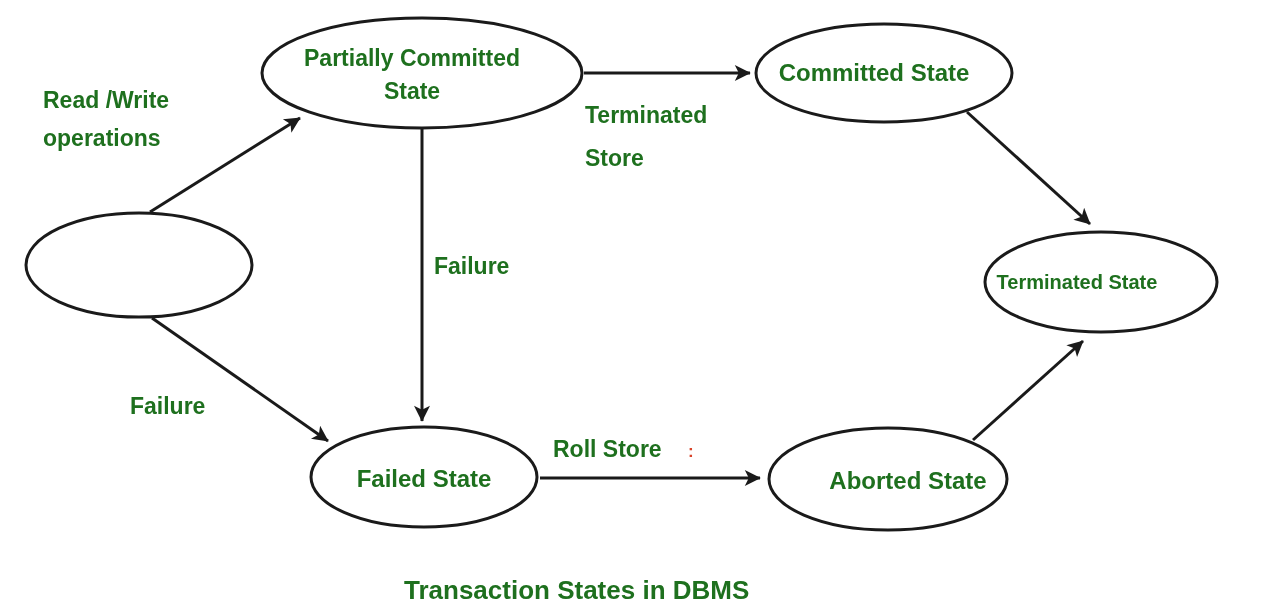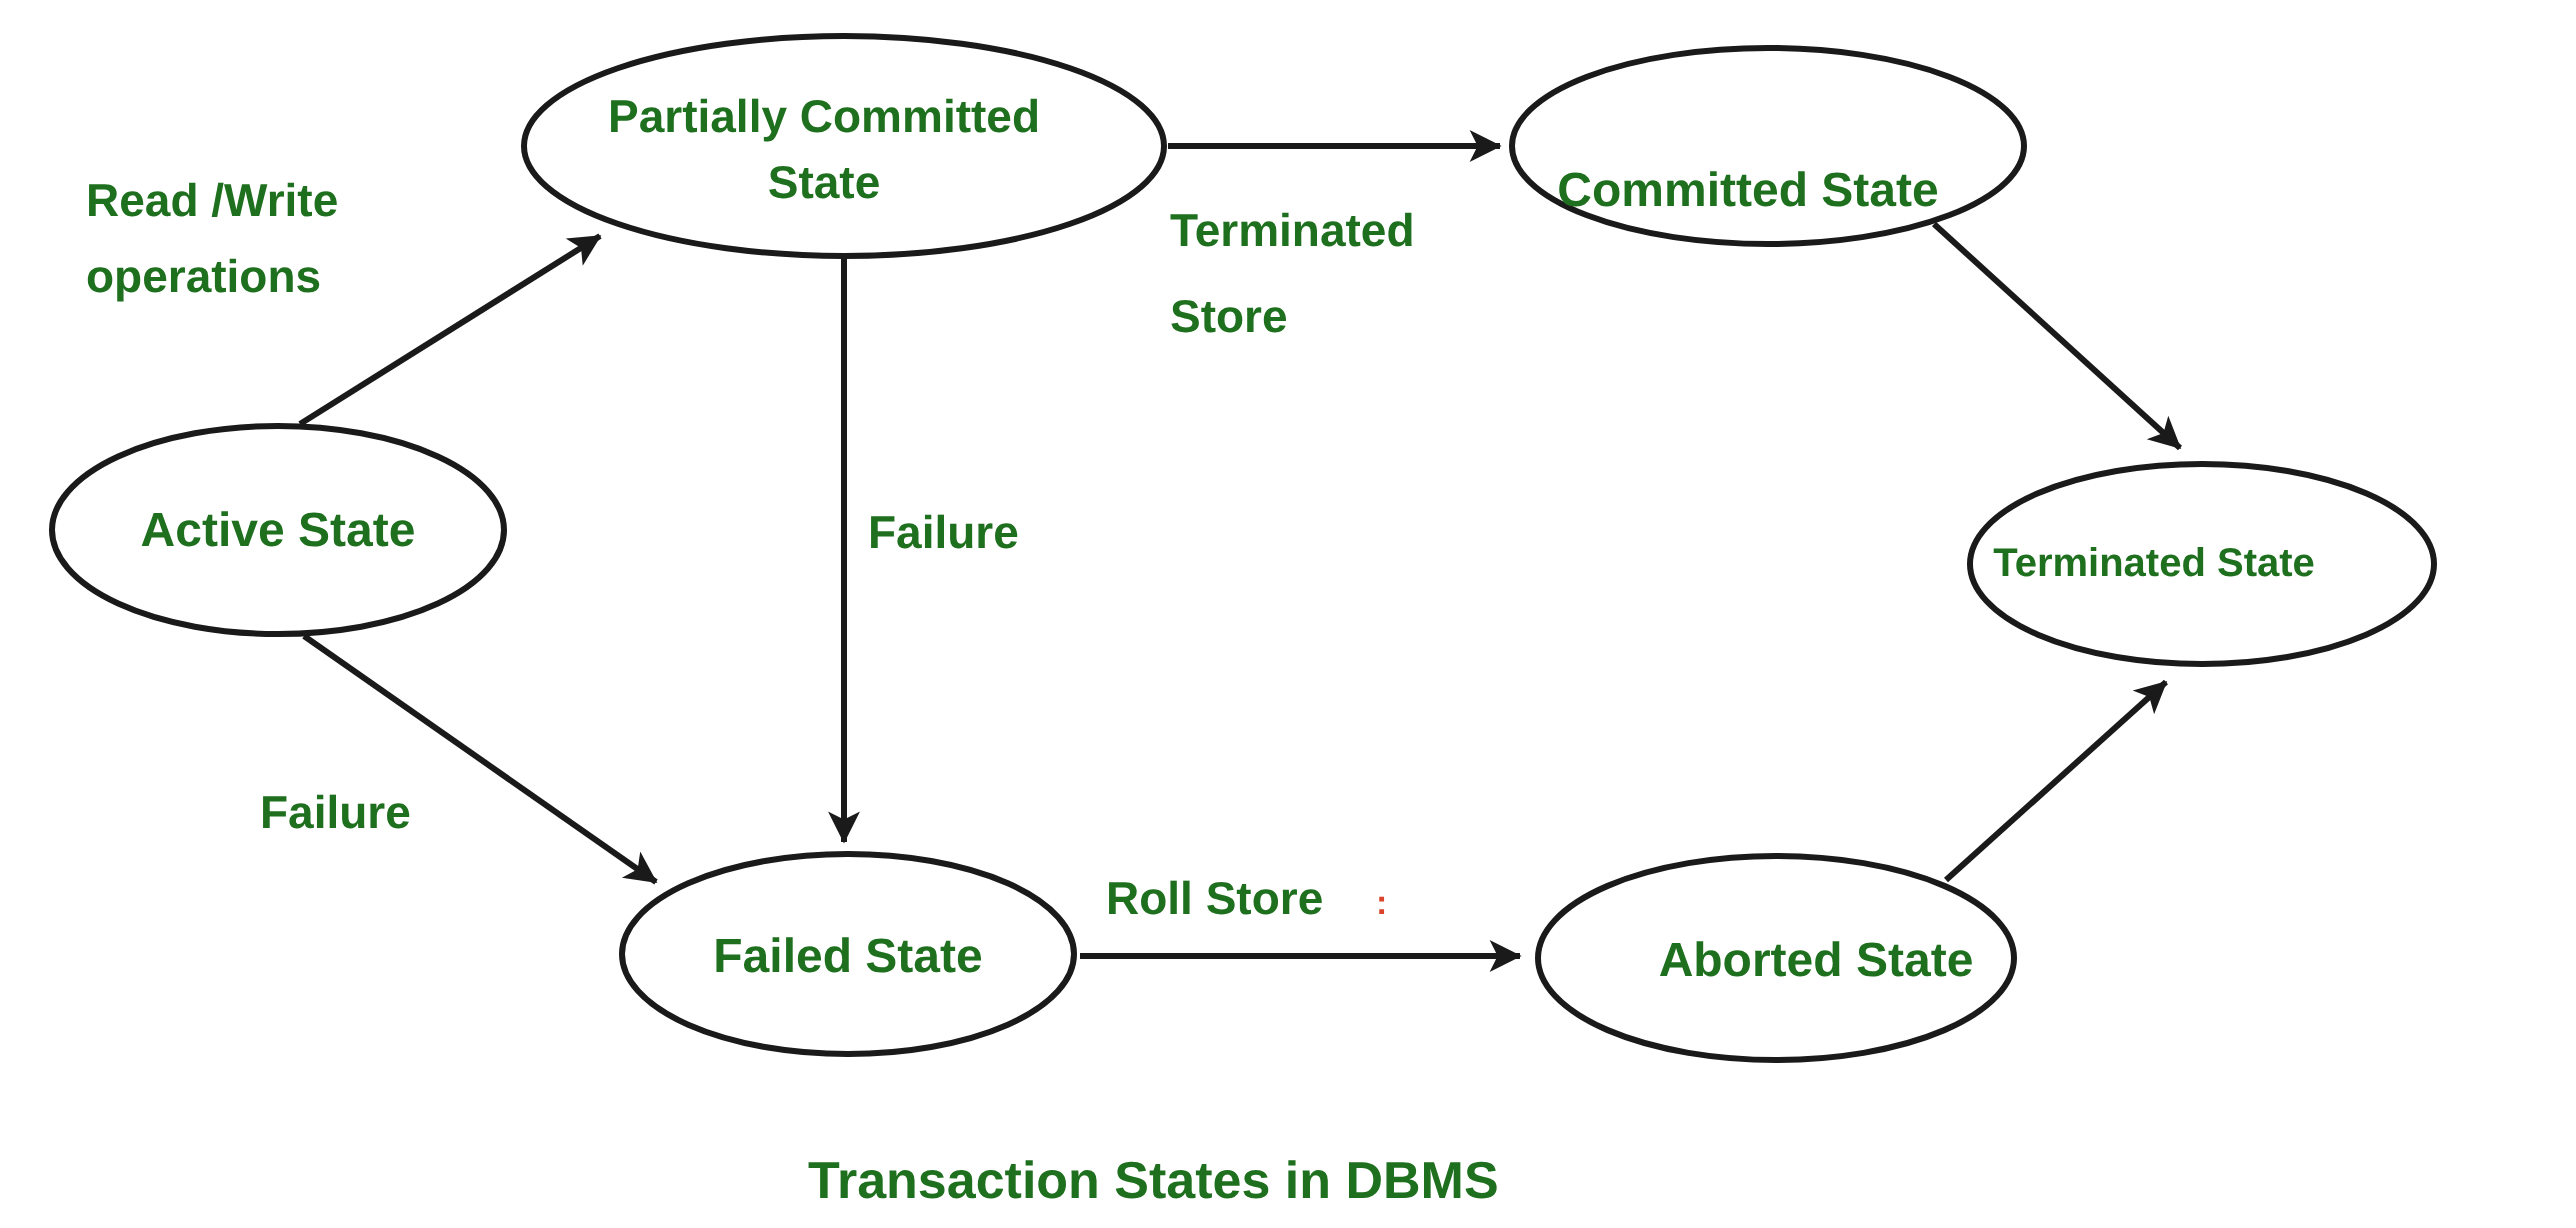"Committed State" div.lbl { margin-top: 23px -> none }
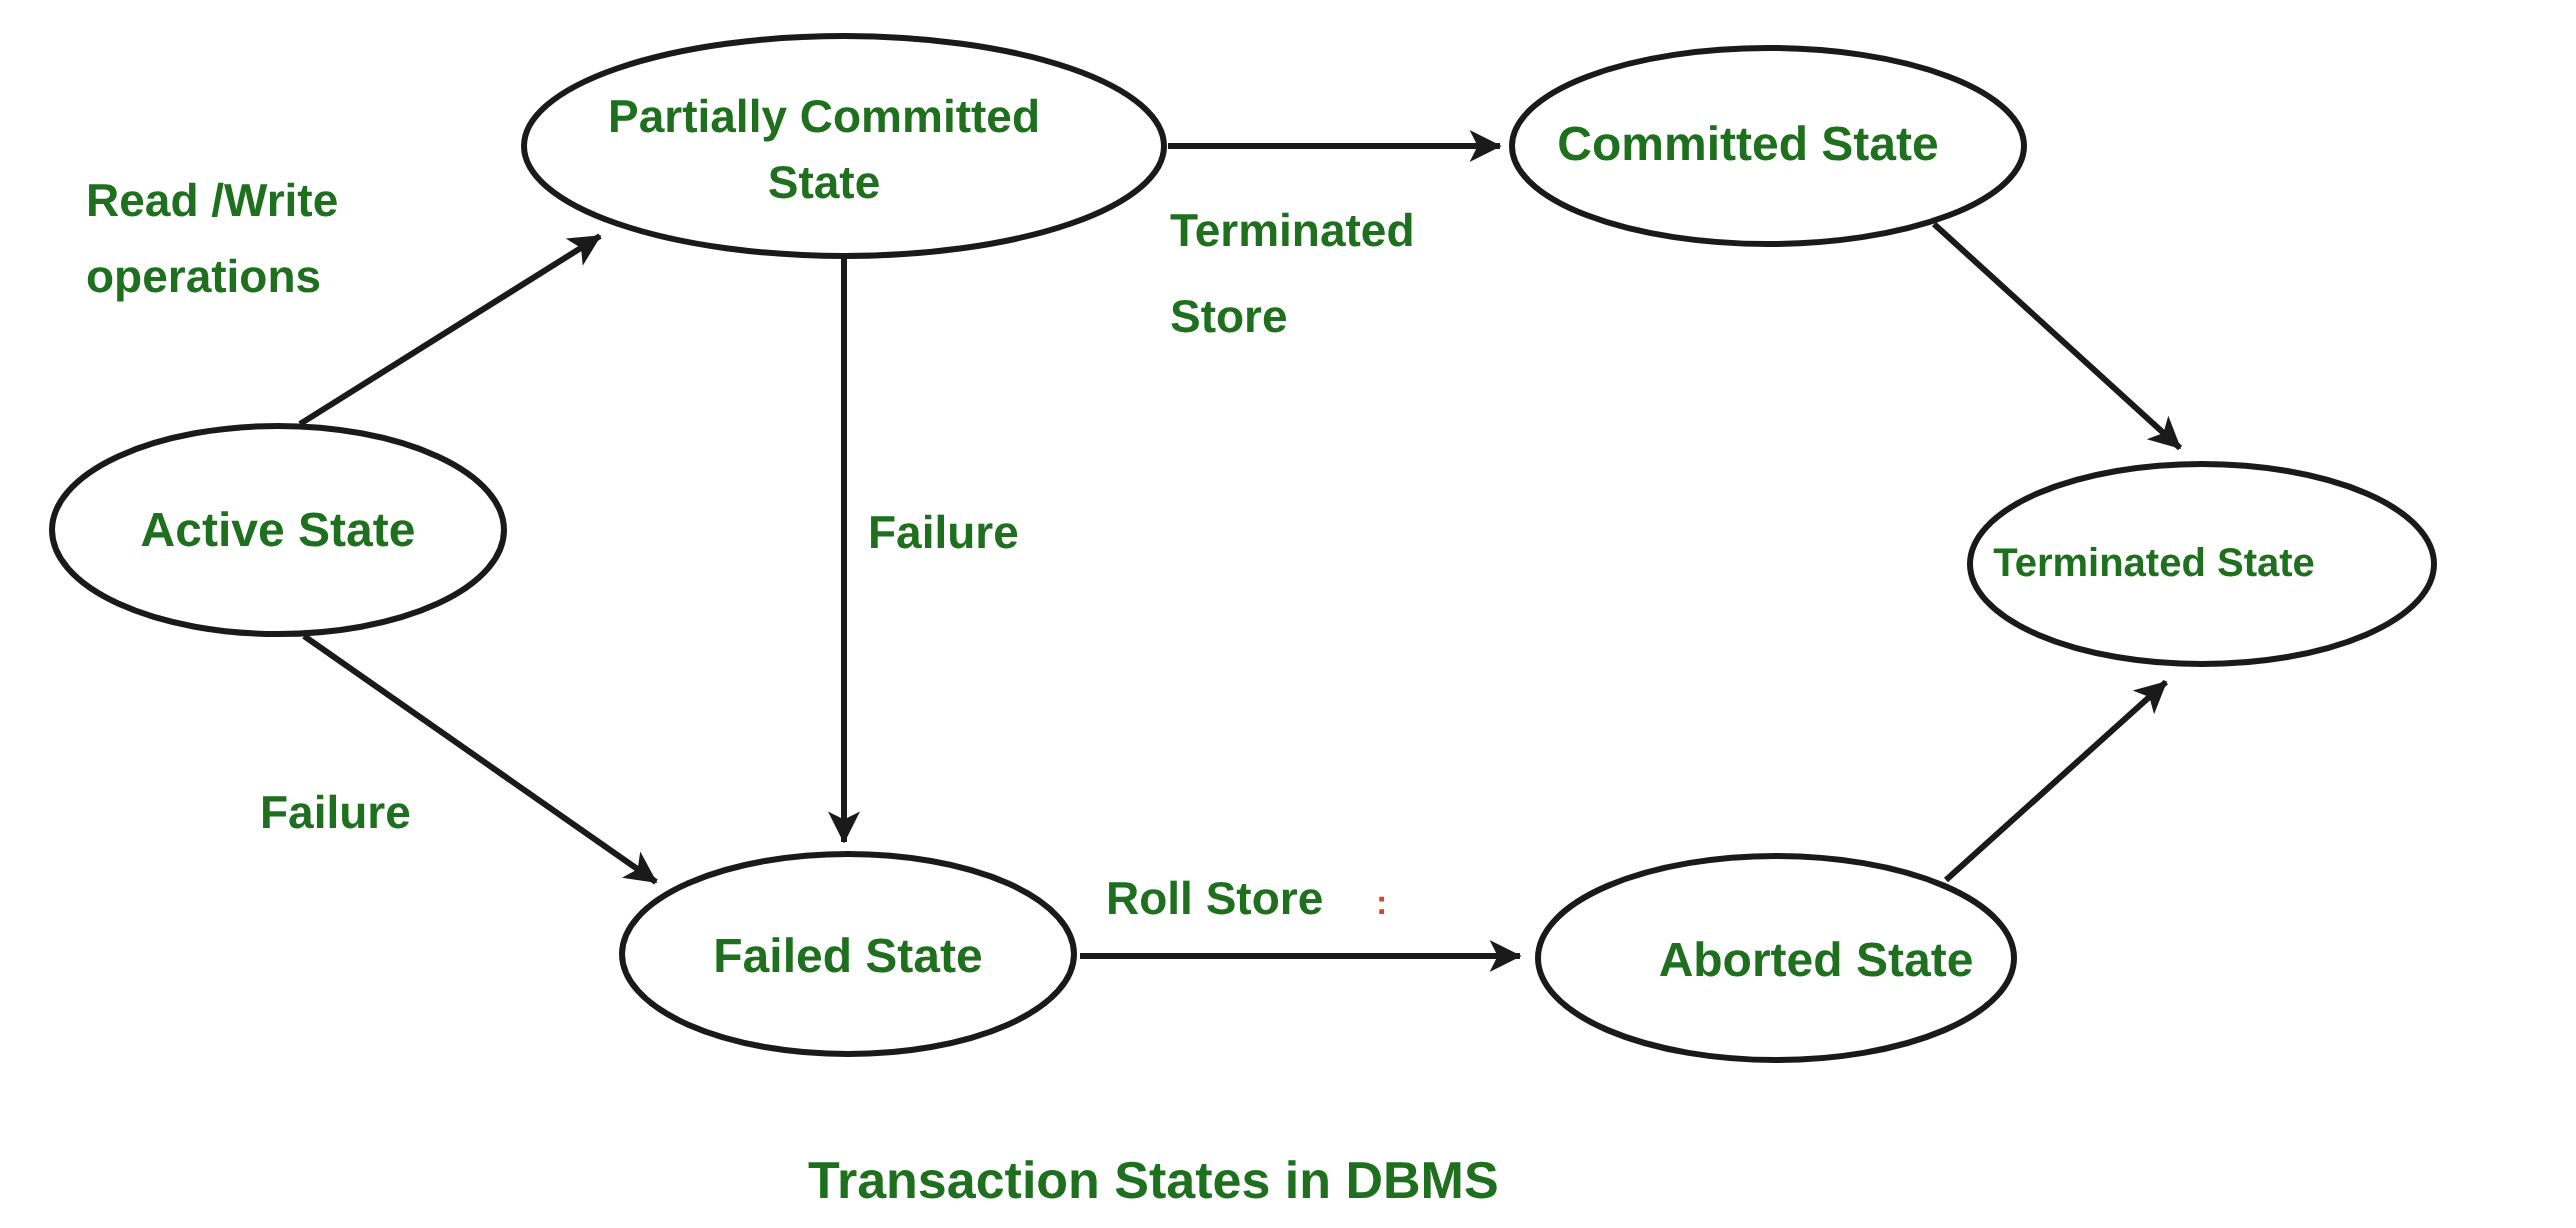"Active State" div.lbl { html: <div>Active State</div> -> none }
